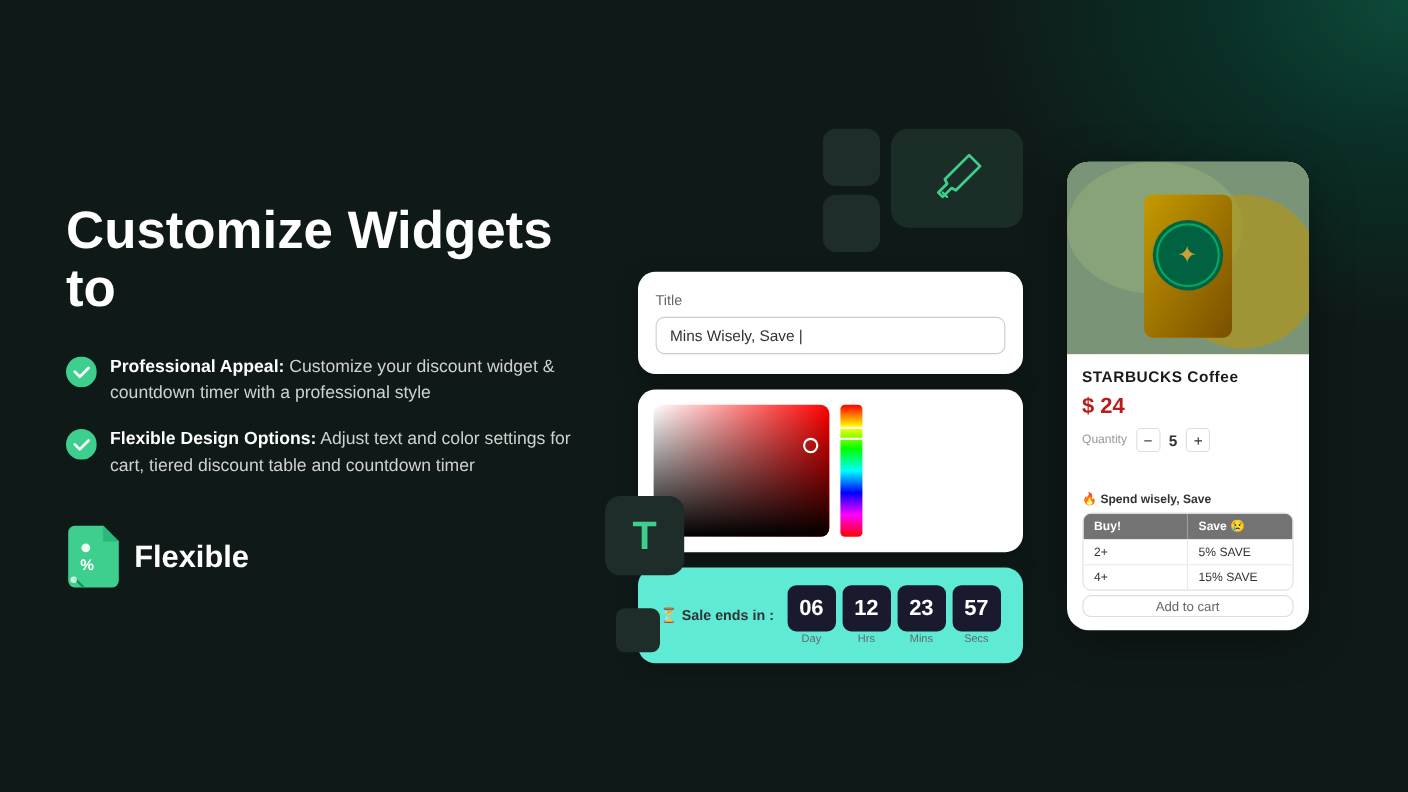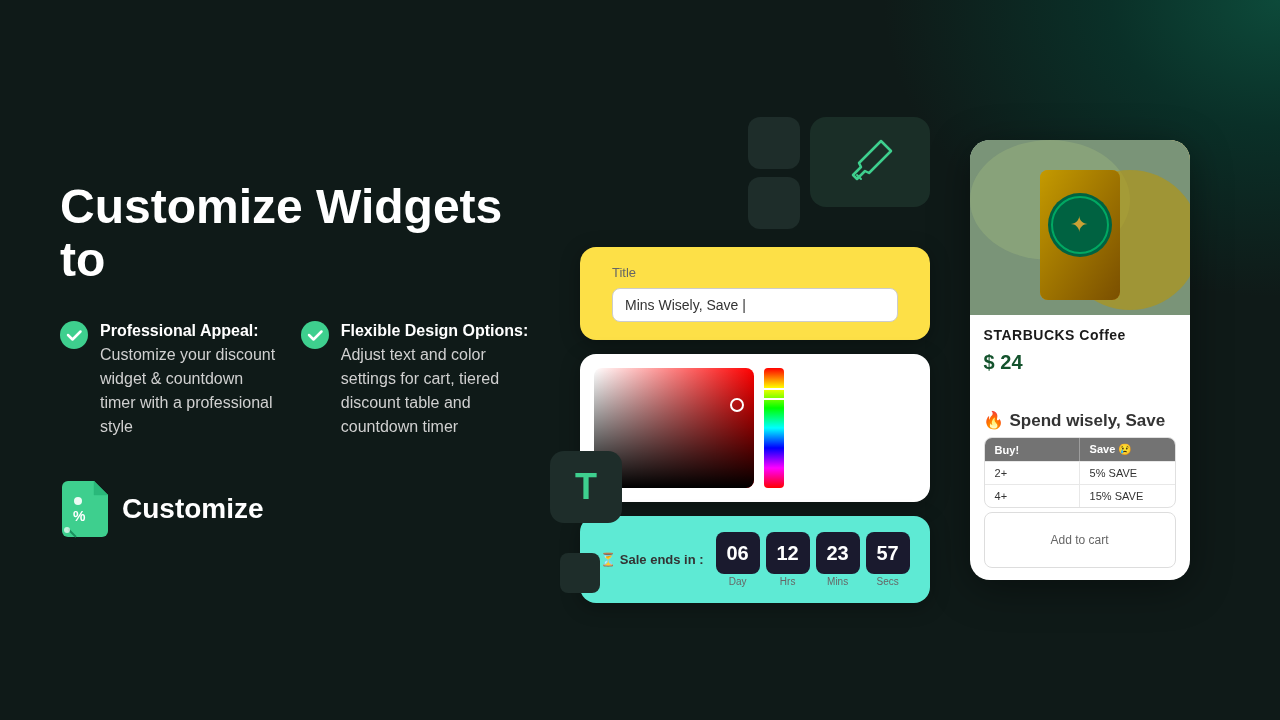"Title" .title-card { background: #fde047 -> #ffffff; padding: 18px 32px -> 18px 16px }
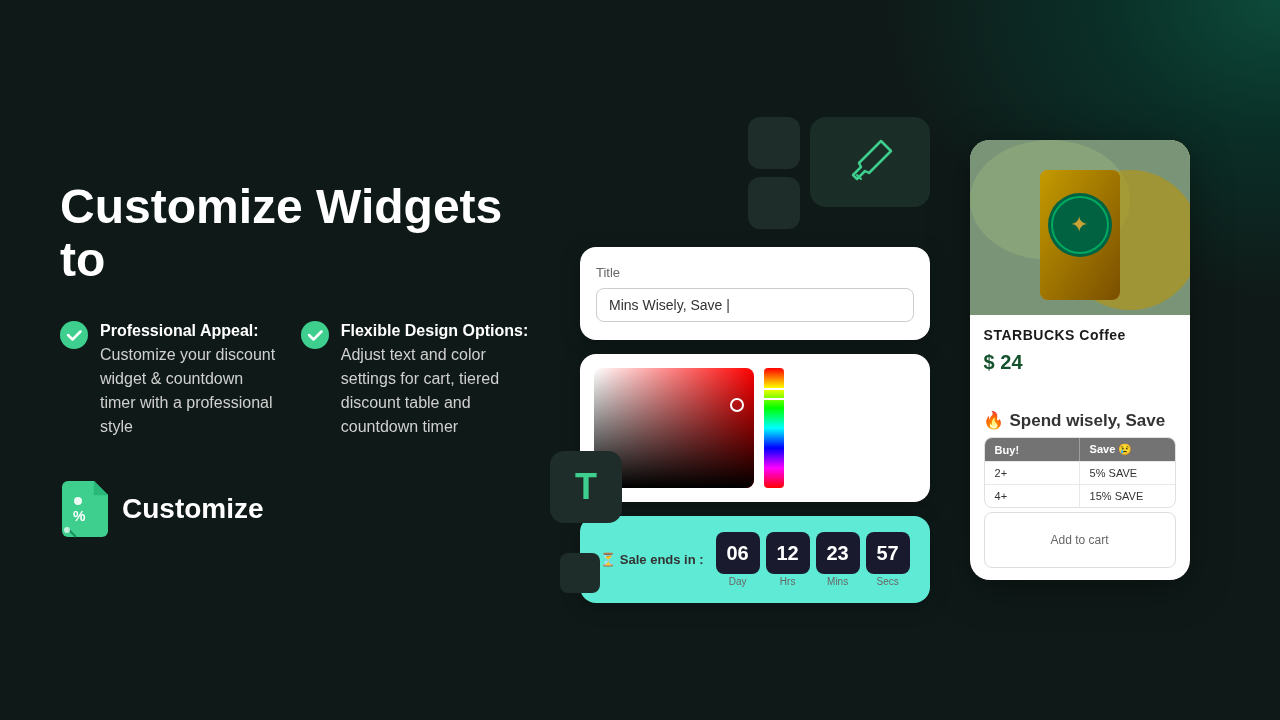"Professional Appeal: Customize your" .features { flex-direction: row -> column }
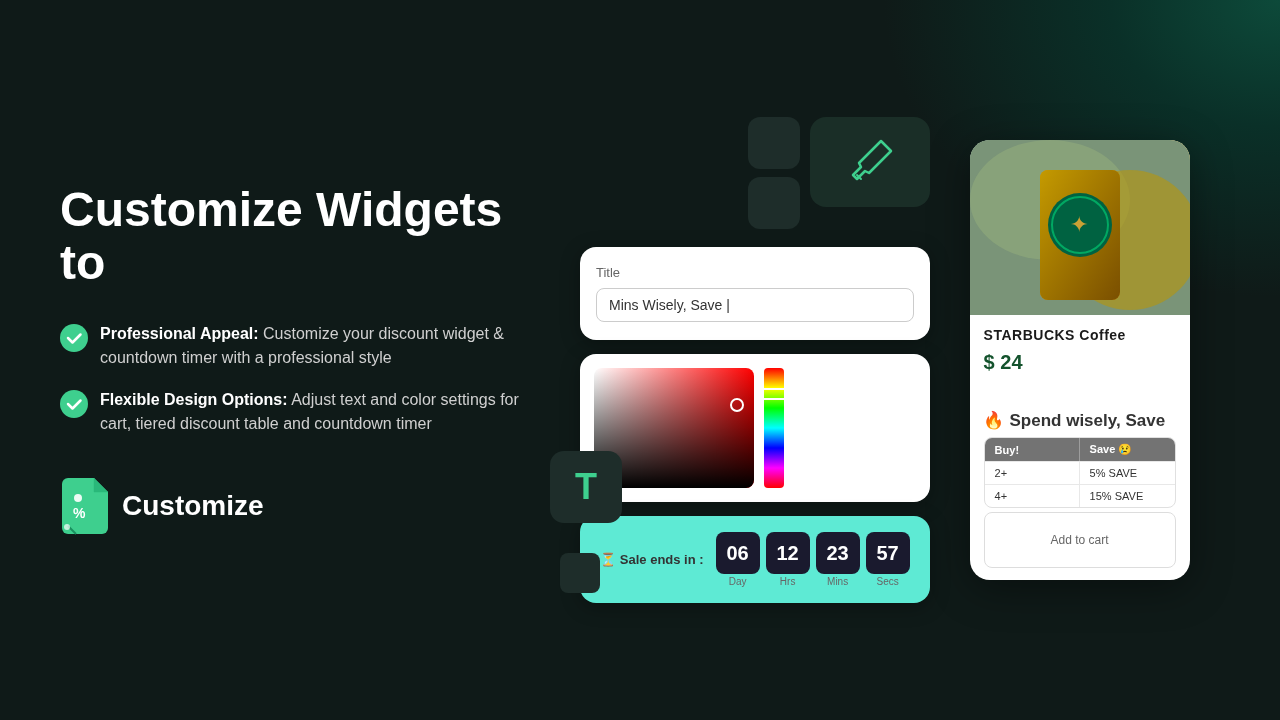"$ 24" .product-price { color: #14532d -> #b91c1c }
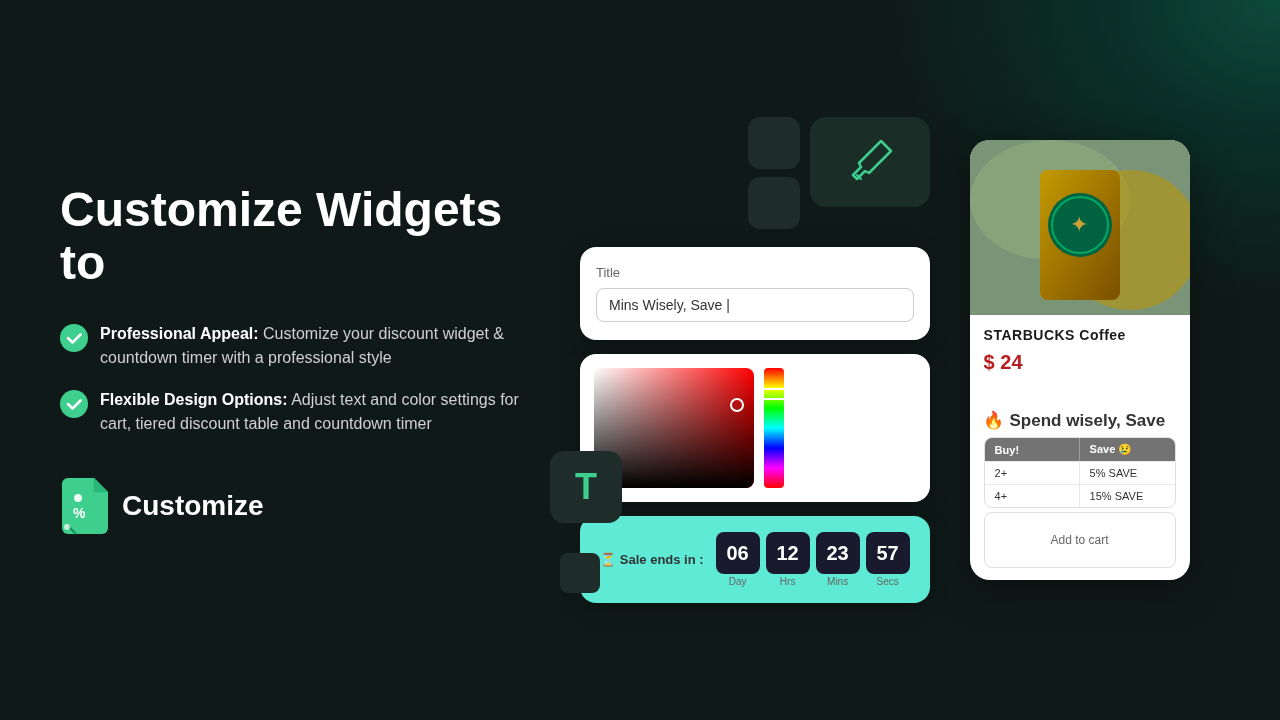"Quantity" div.quantity-row { html: none -> <div> <span>Quantity</span> <div> <div>−</div> <span>5</span> <div>+</div> </div> </div> }
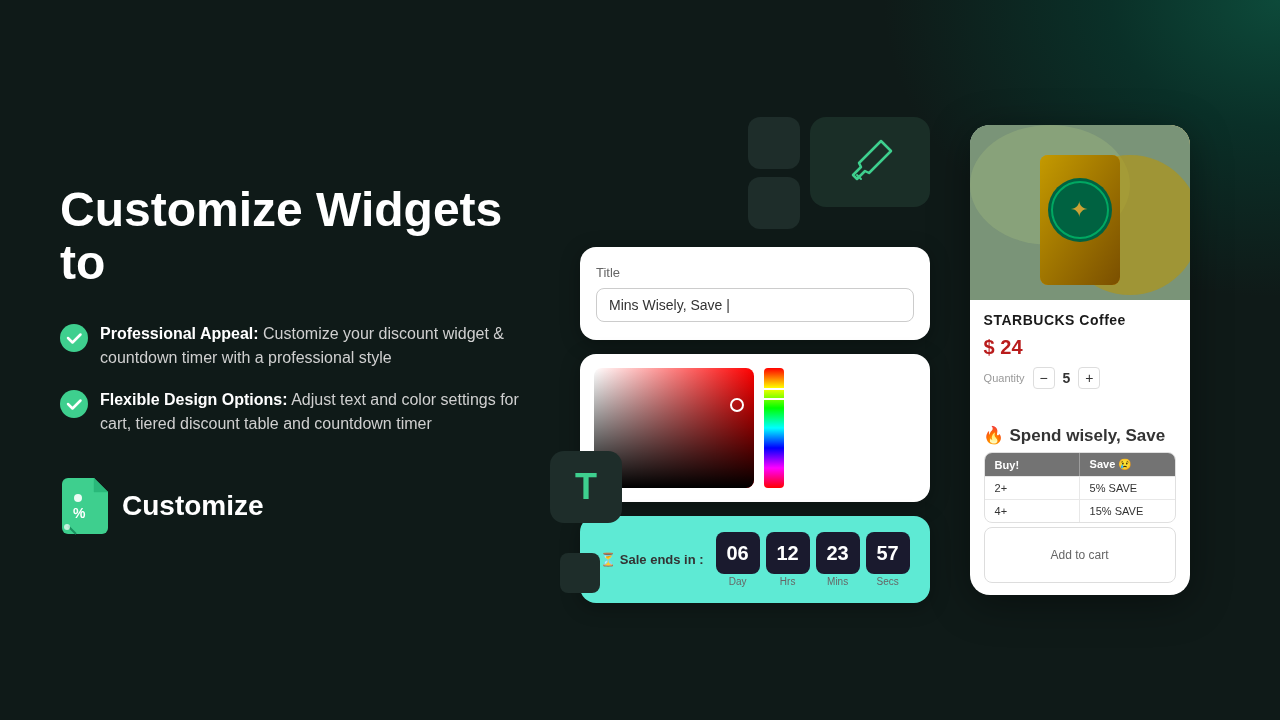"🔥 Spend wisely, Save" .discount-header { font-size: 17px -> 11px }
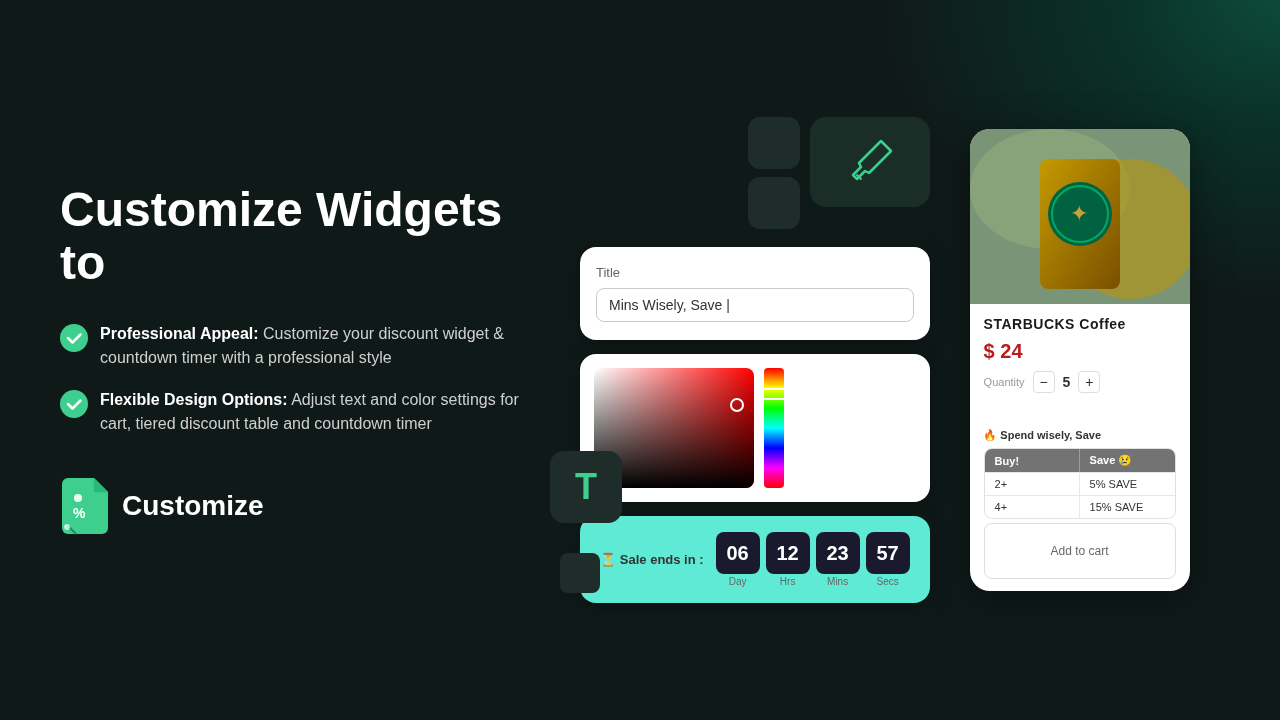"Customize" span.brand-name { text: Customize -> Flexible }
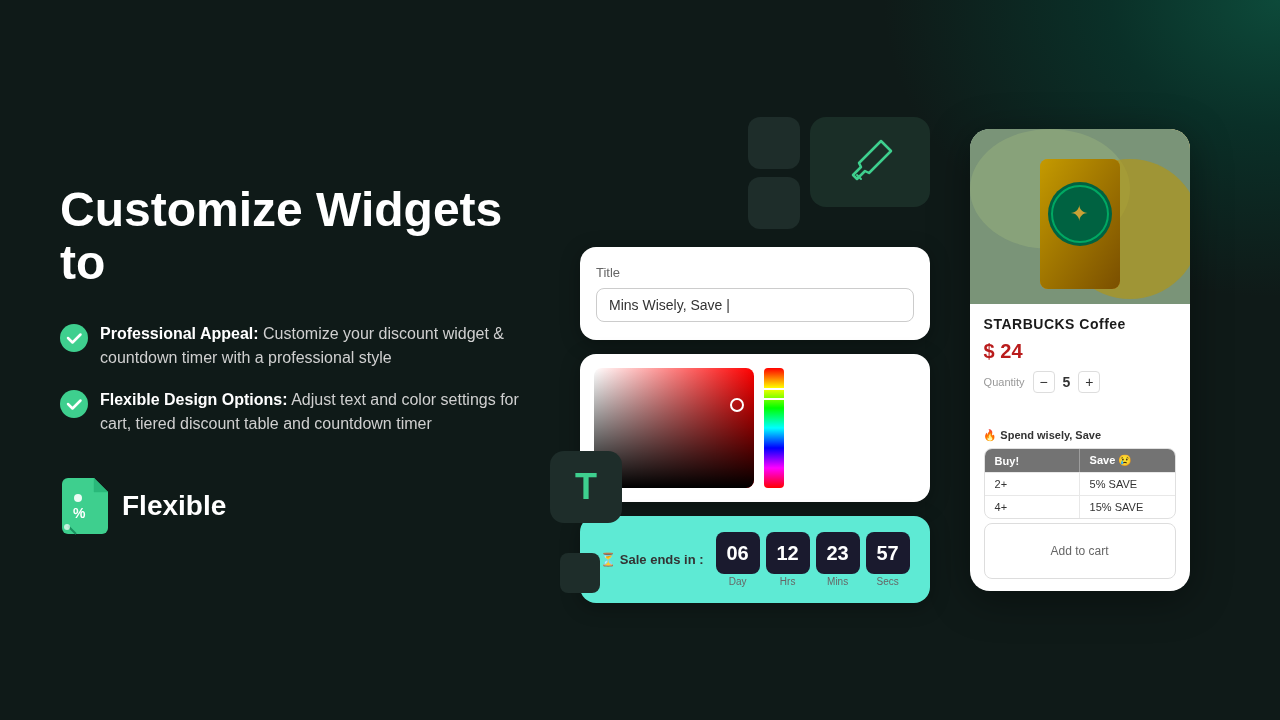"Add to cart" .add-to-cart-btn { padding: 20px -> 2px }
